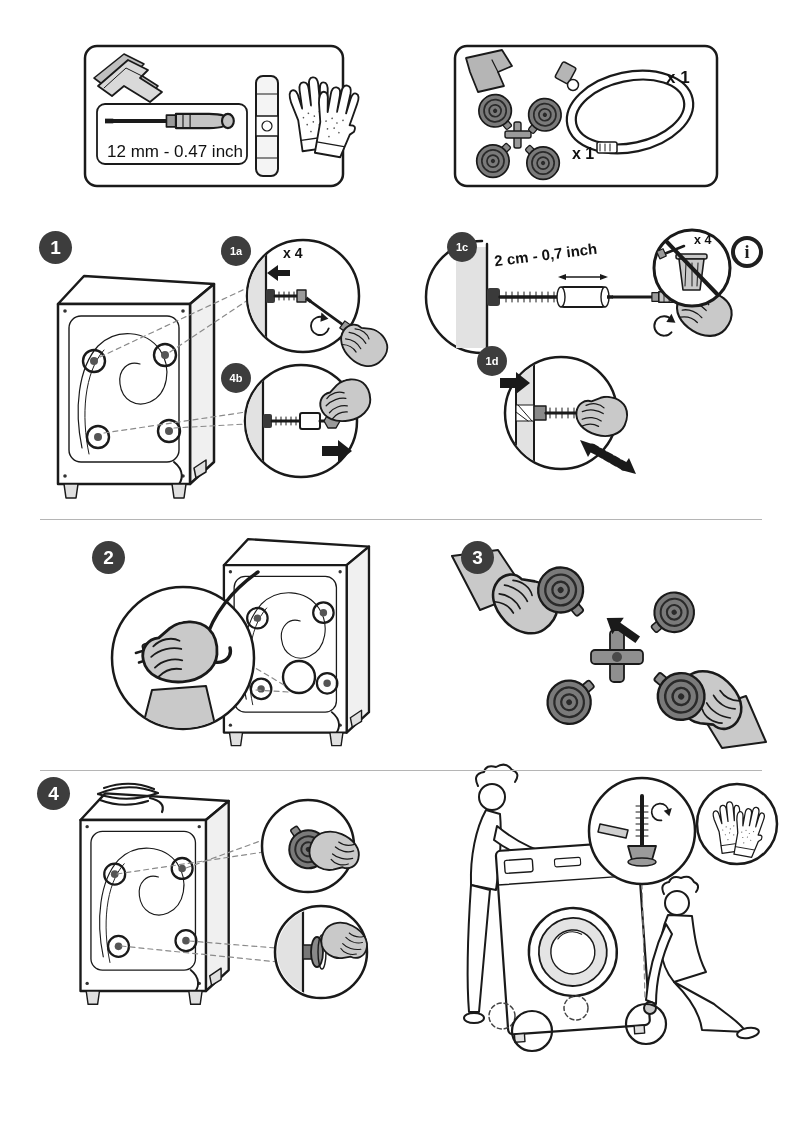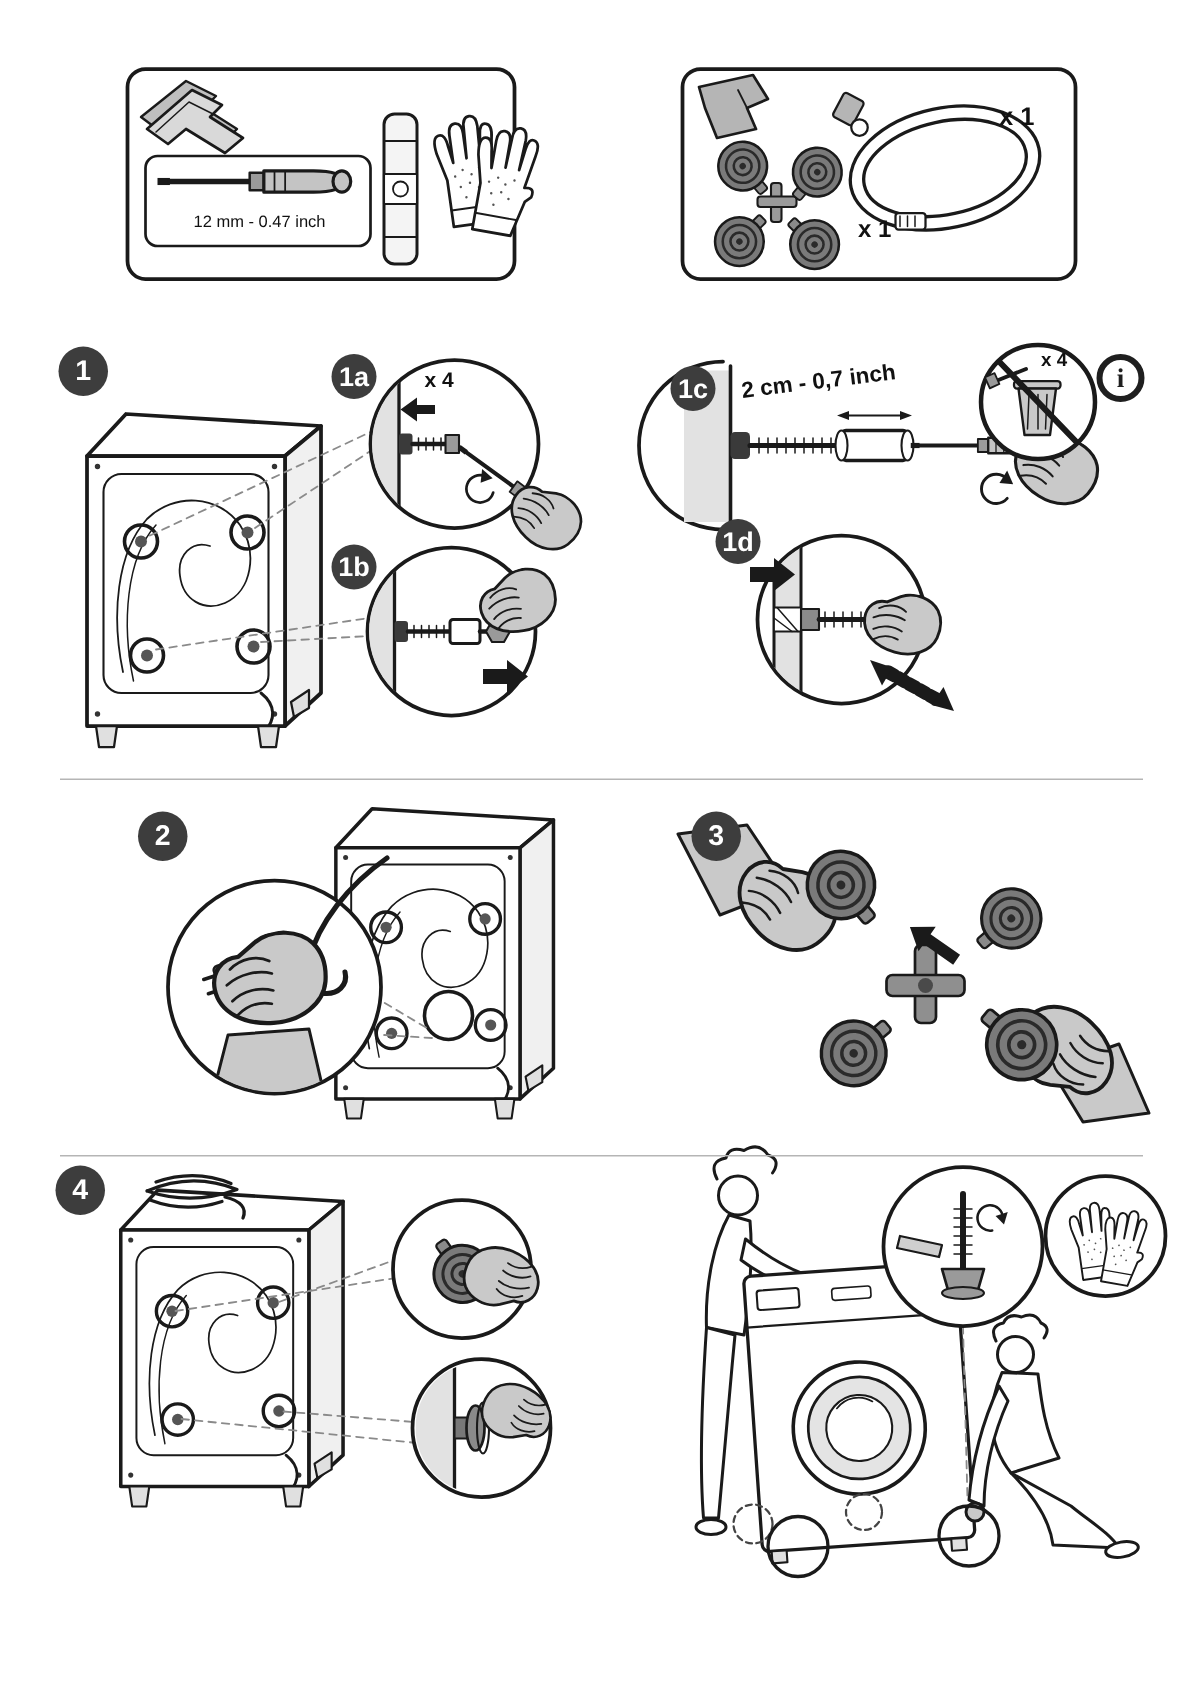"12 mm - 0.47 inch" div.lbl { font-size: 11px -> 17px }
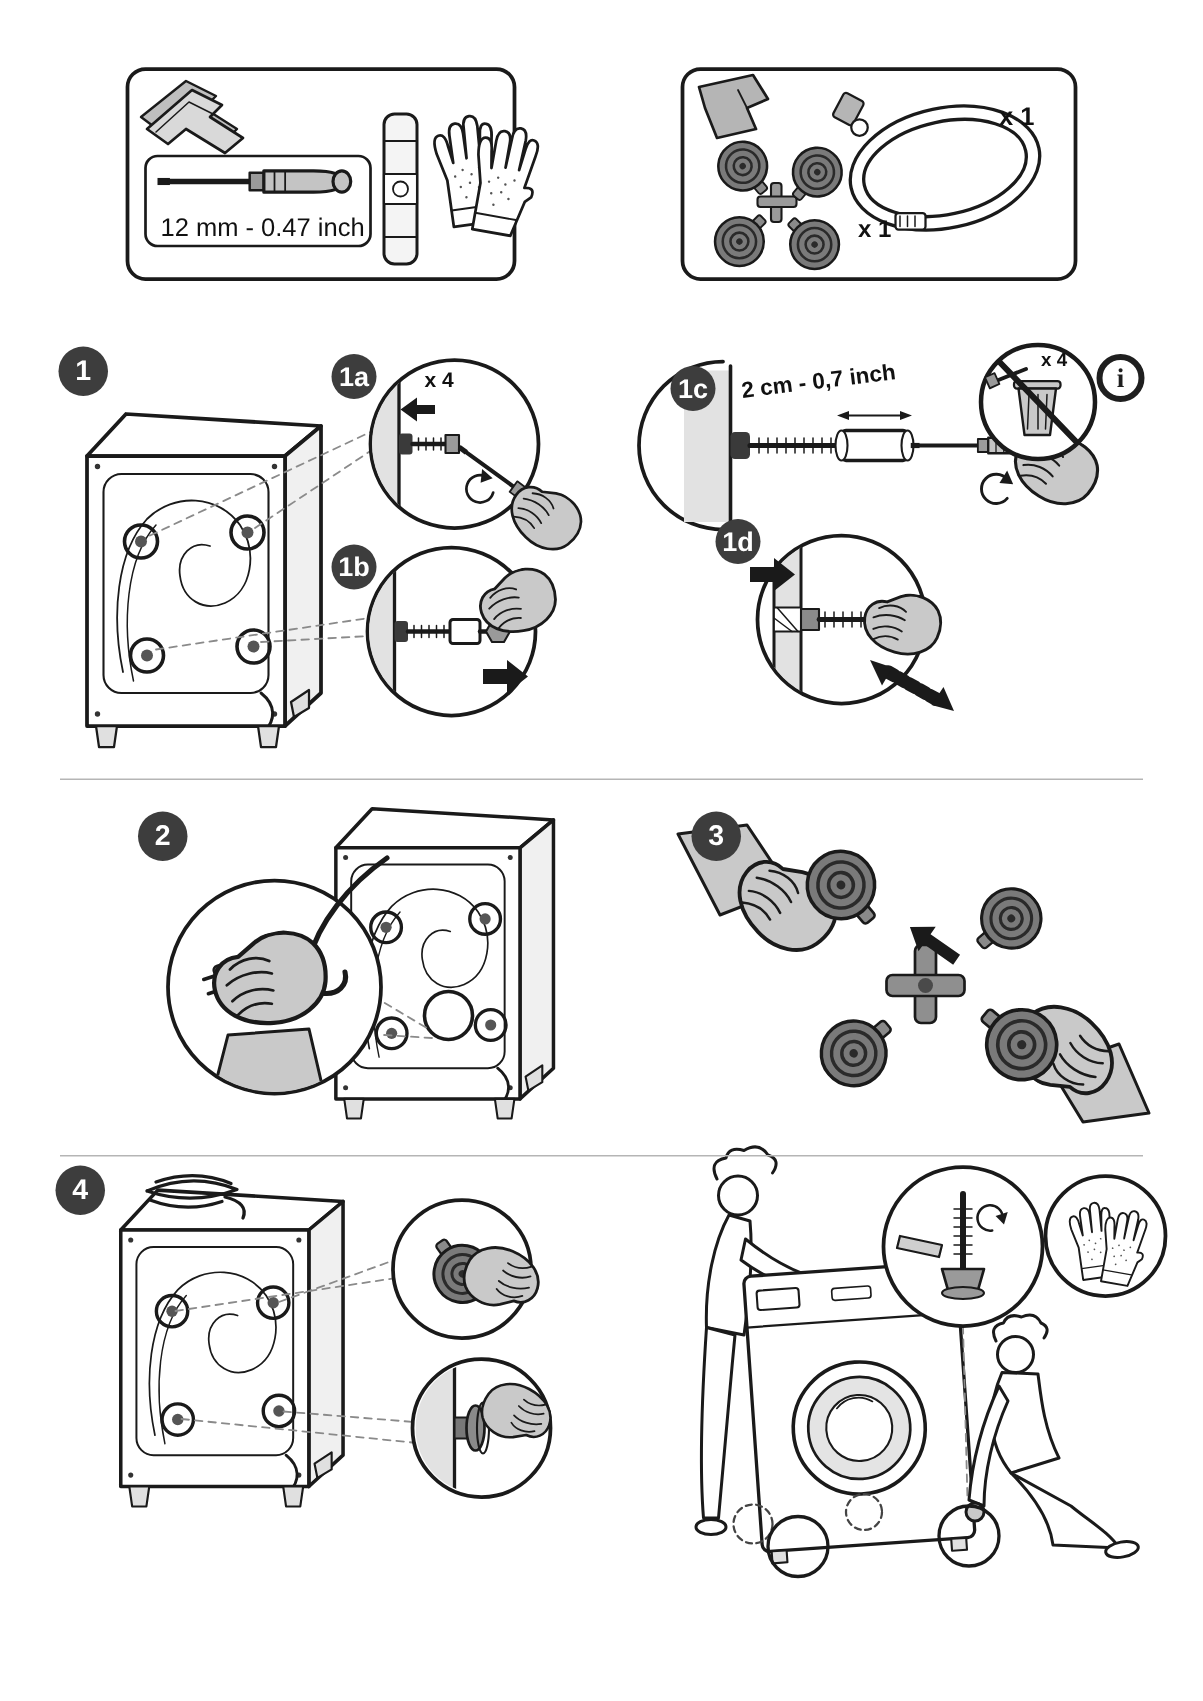"1a" .badge.sub { font-size: 18px -> 11px }
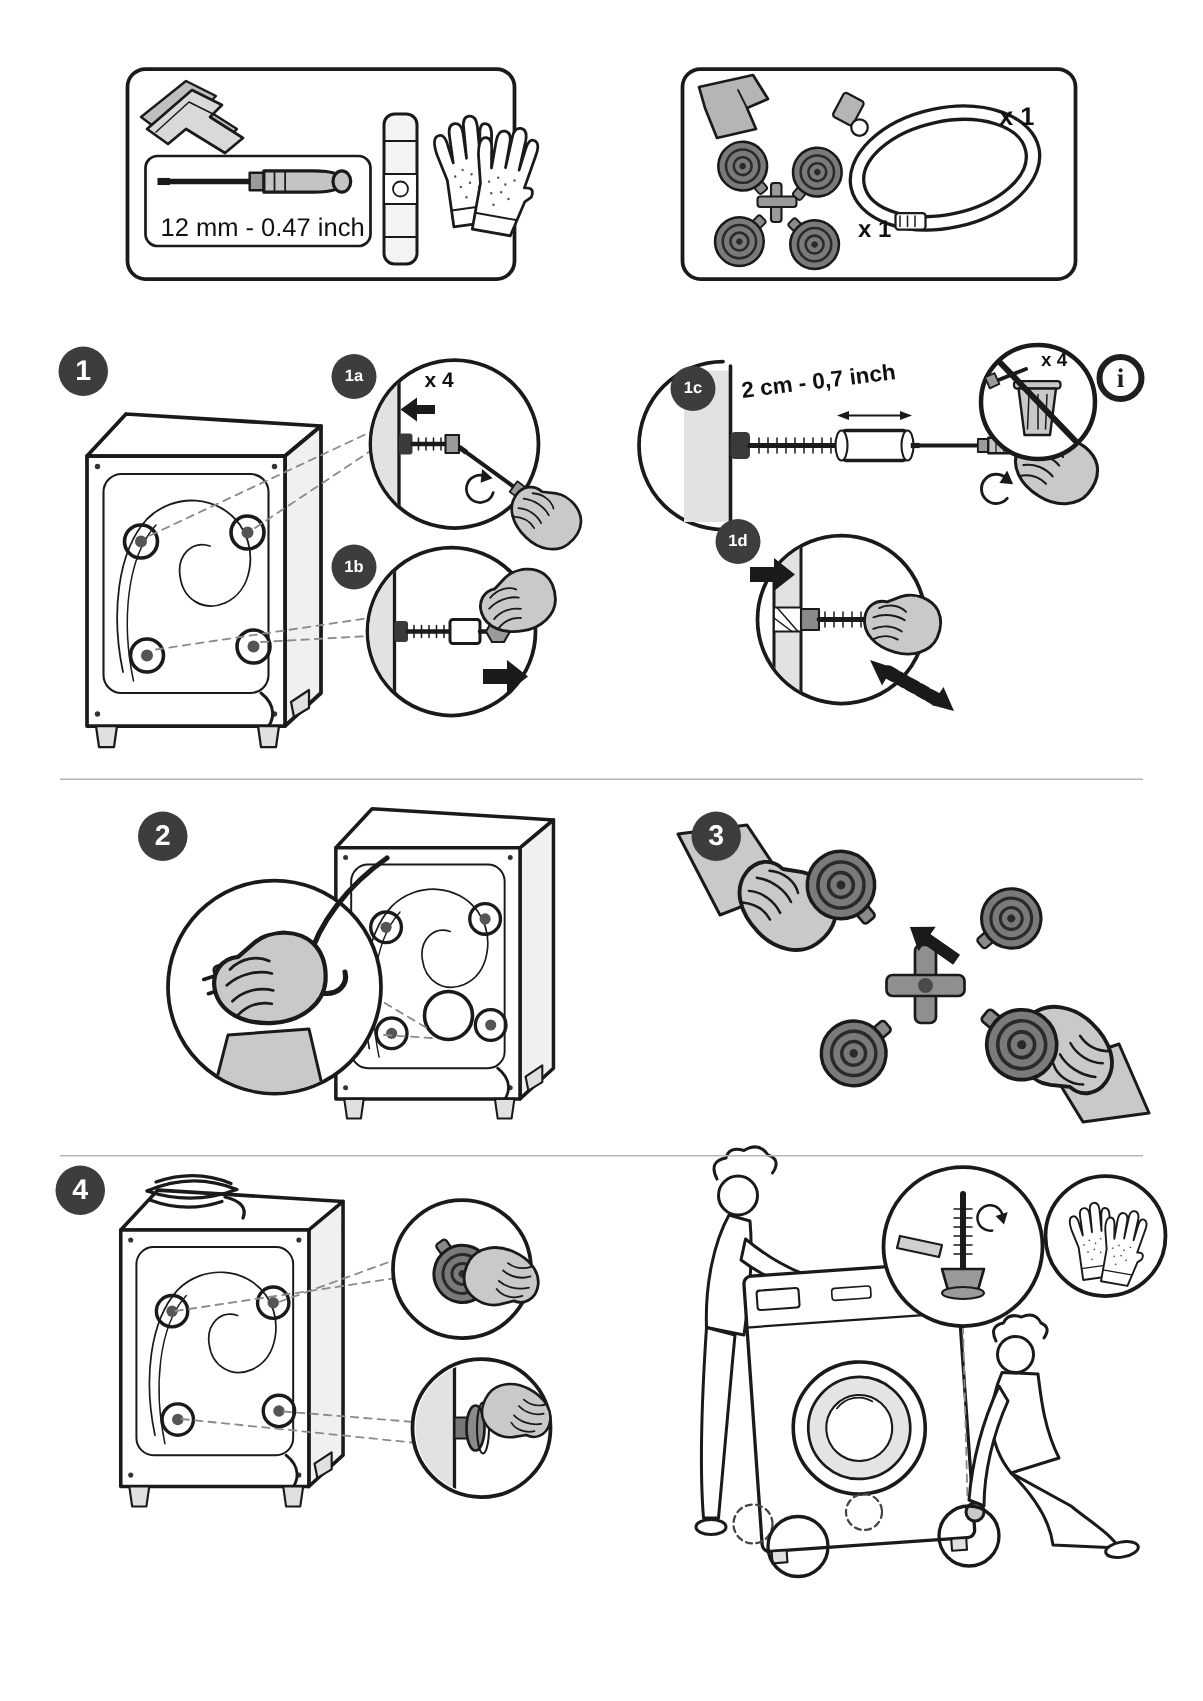"1c" div.badge { top: 244px -> 232px }
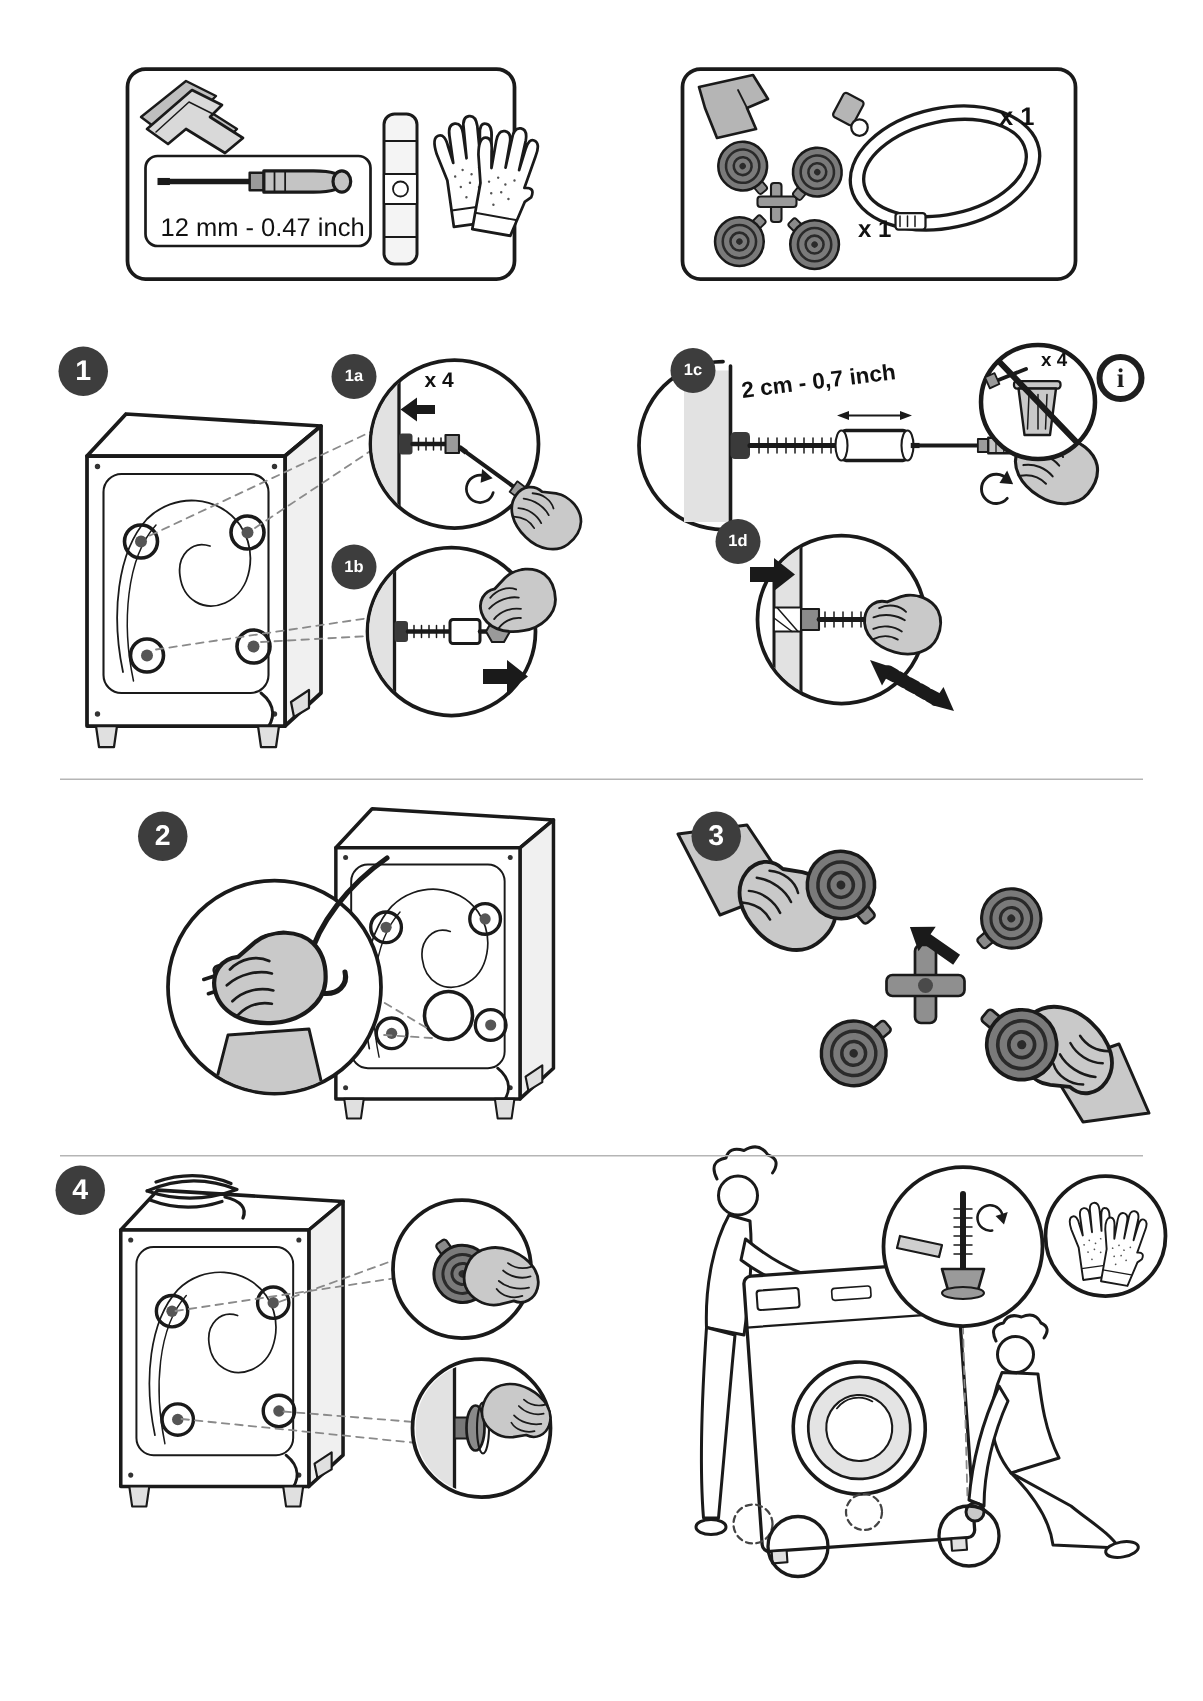"1b" div.badge { text: 1b -> 4b }
